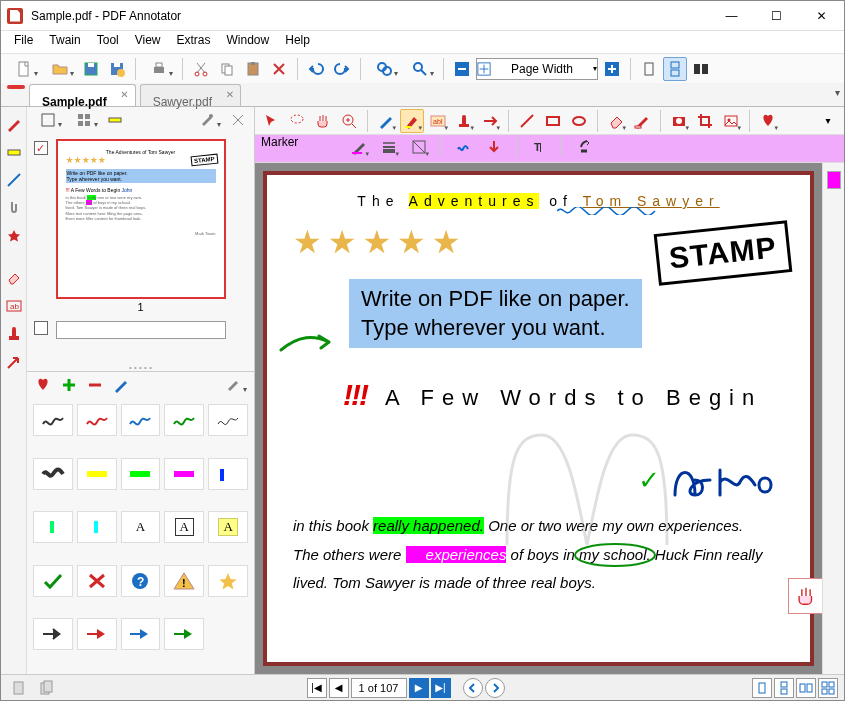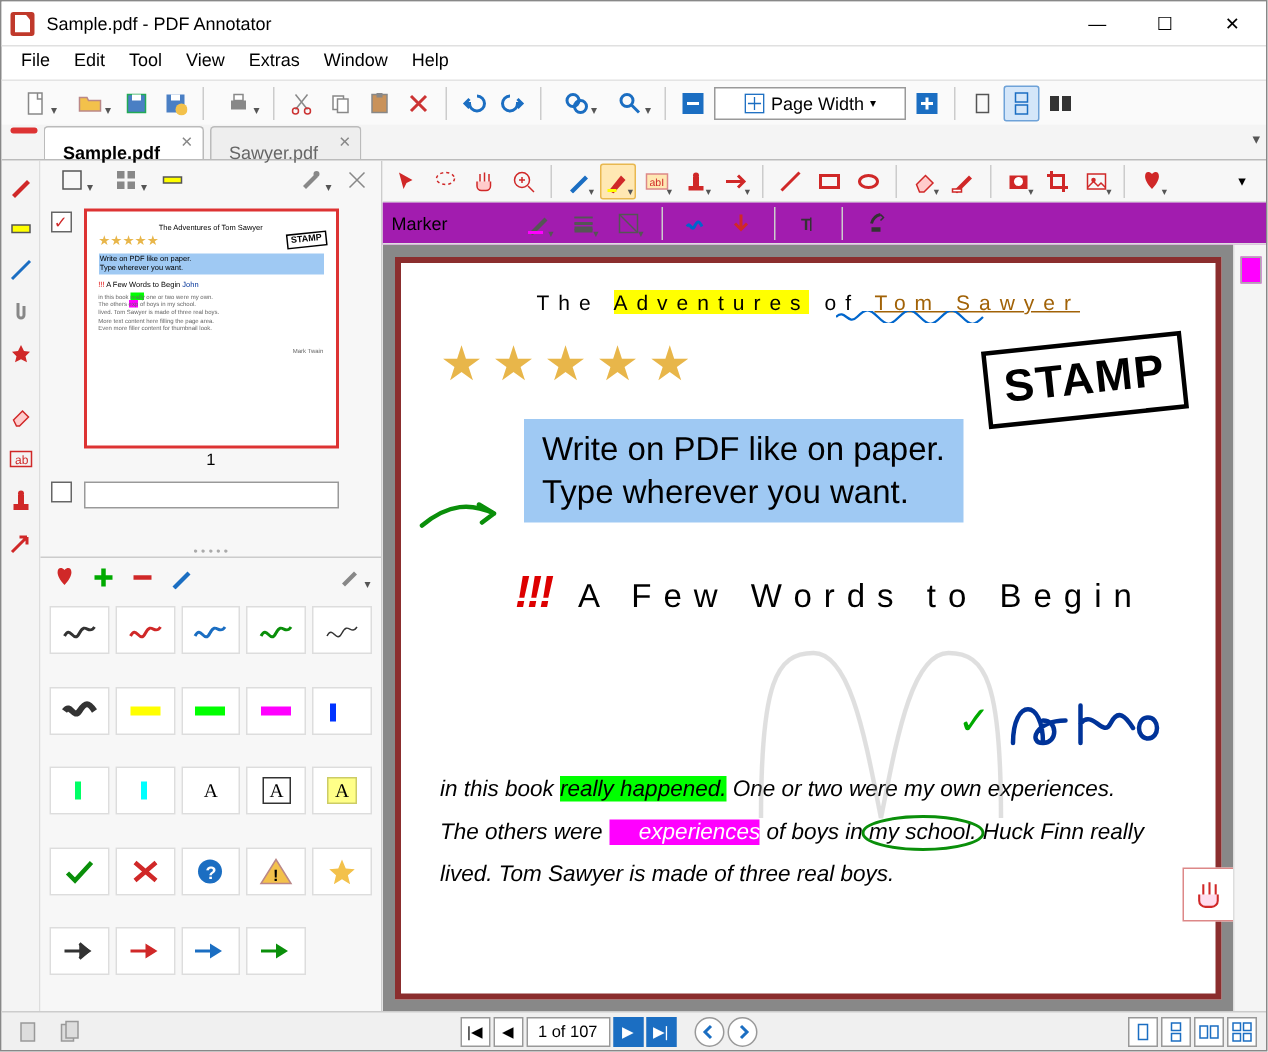"Edit" span { text: Edit -> Twain }
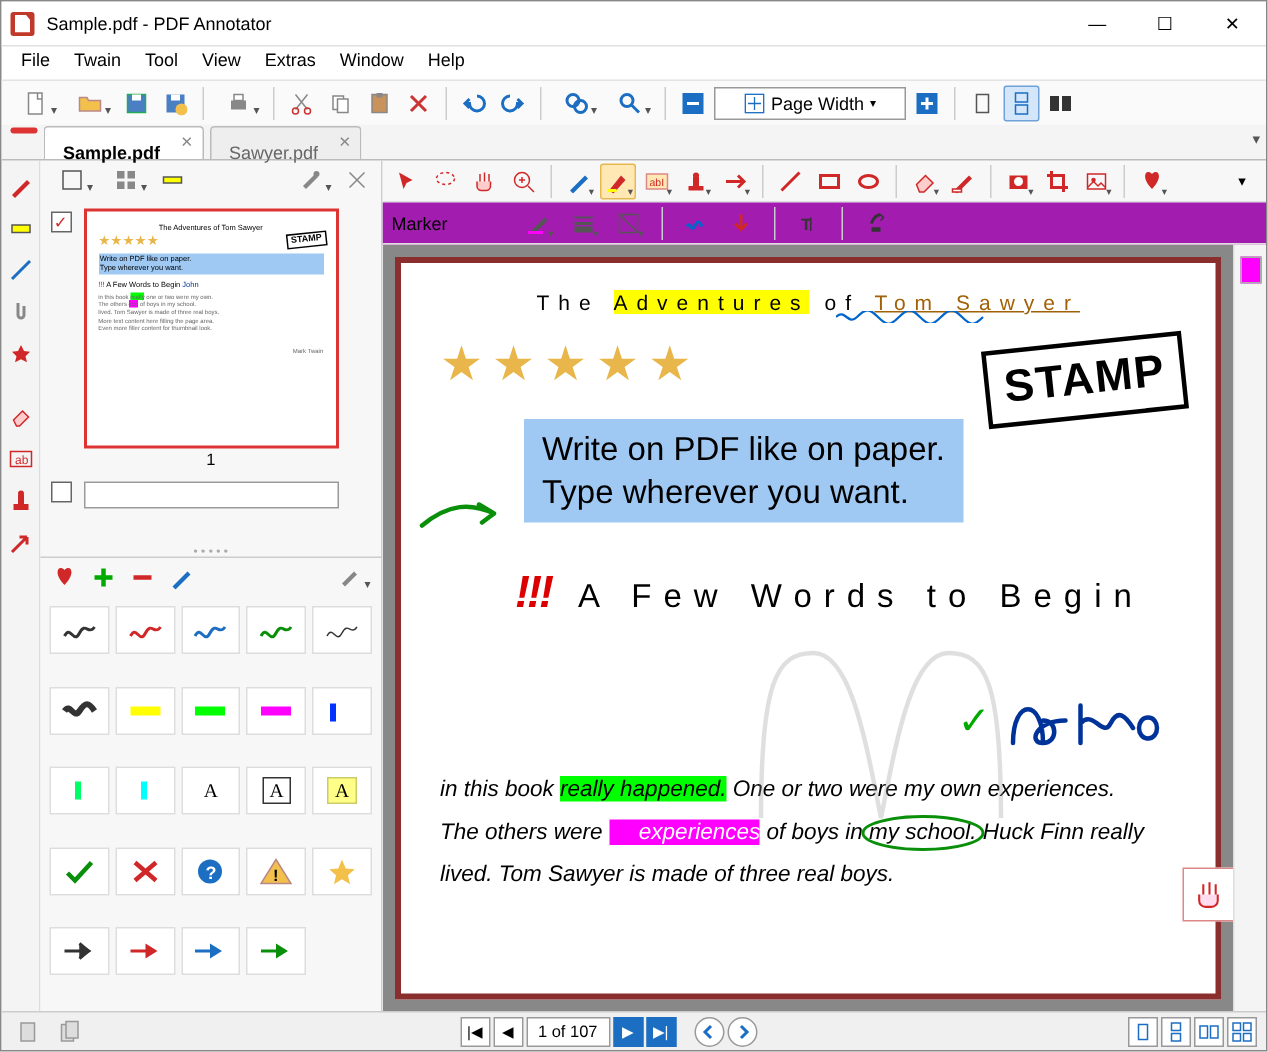"Page Width" .zoomsel { gap: 4px -> 20px; padding: 0 19px -> 0 0 }
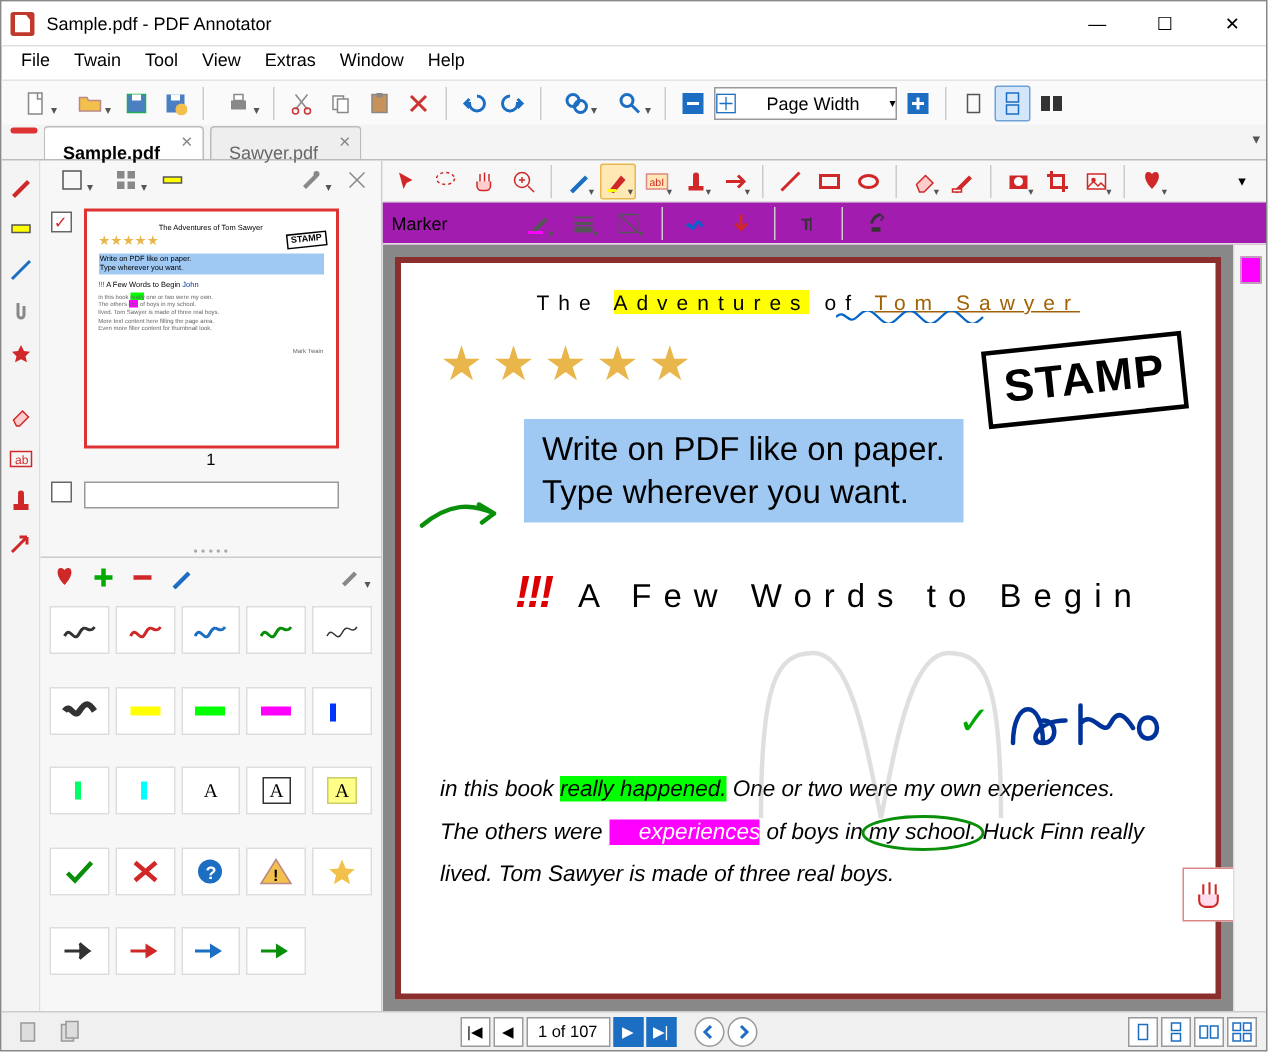"Marker" .anntoolbar2 { align-items: center -> flex-start; background: #a21caf -> #f0abfc }
